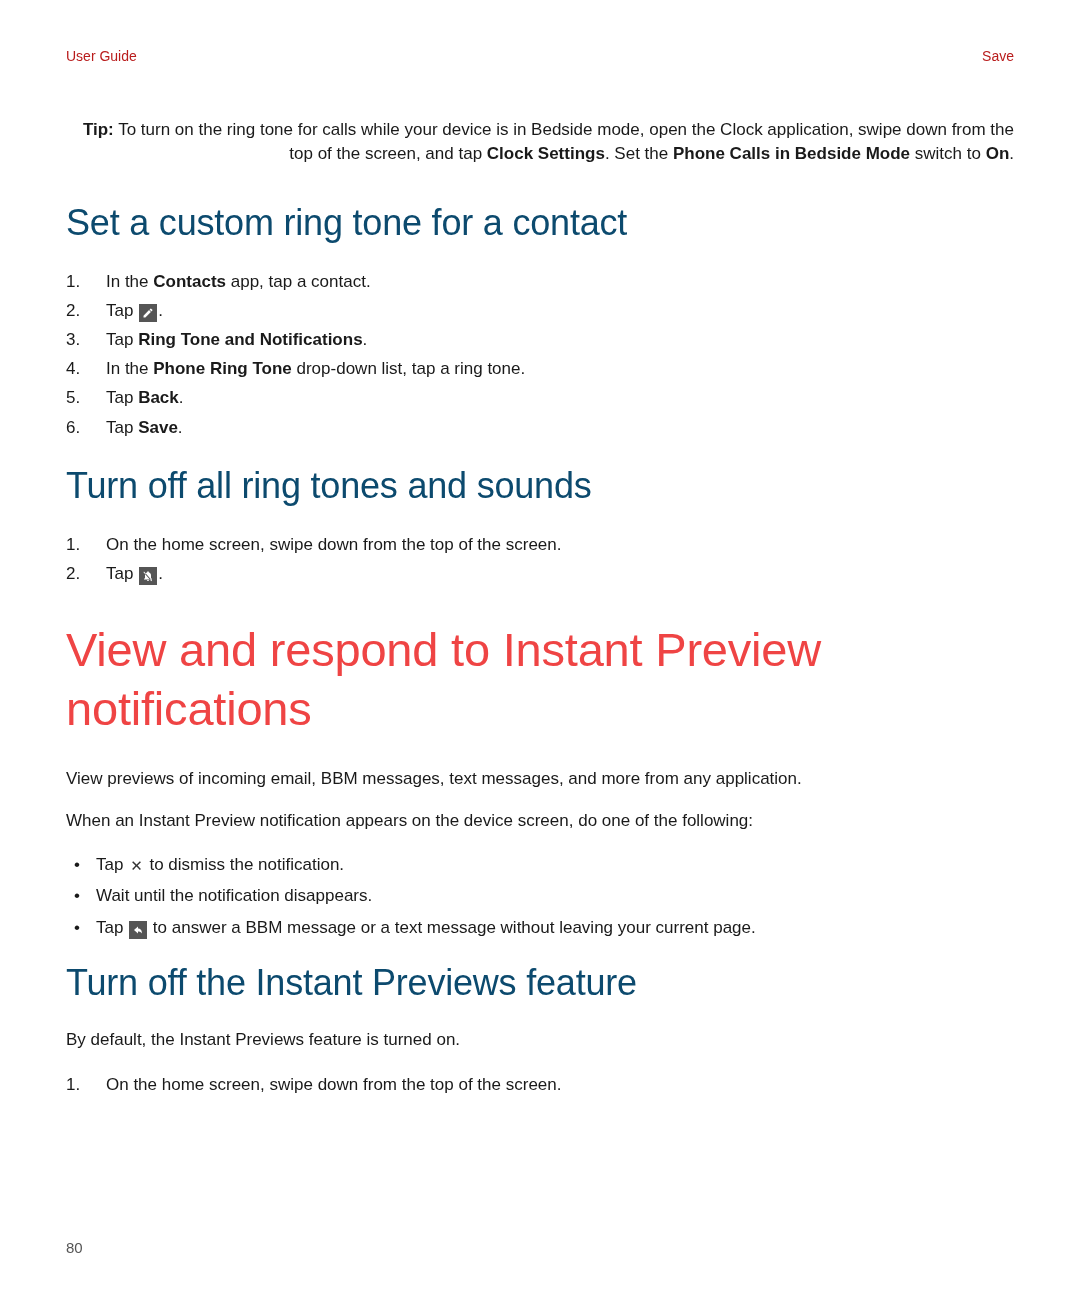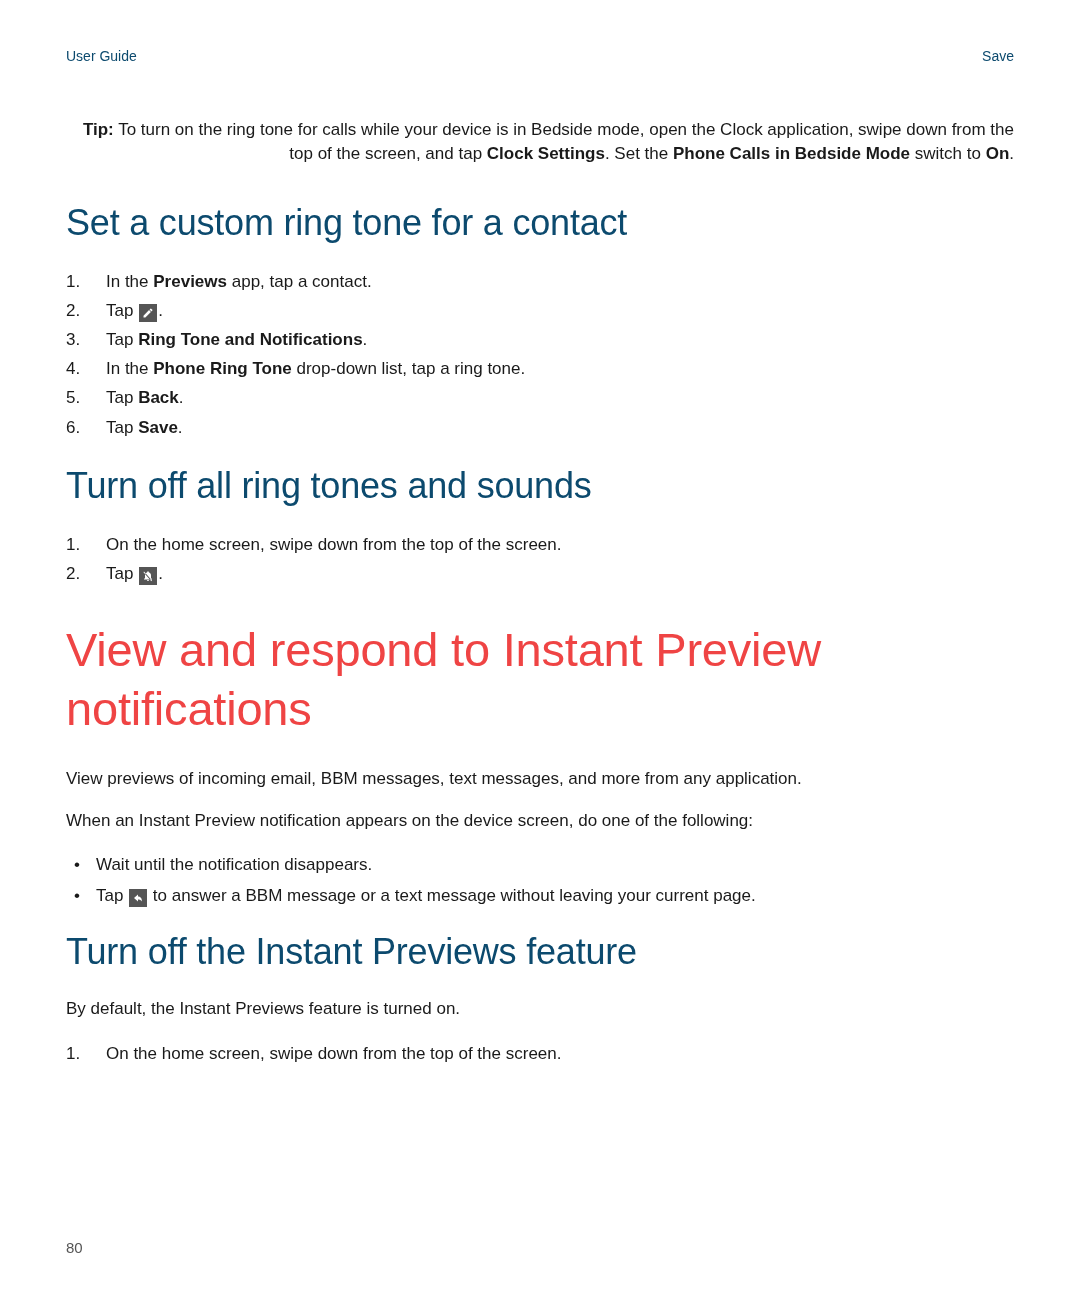"User Guide" .header { color: #0c4a6e -> #b91c1c }
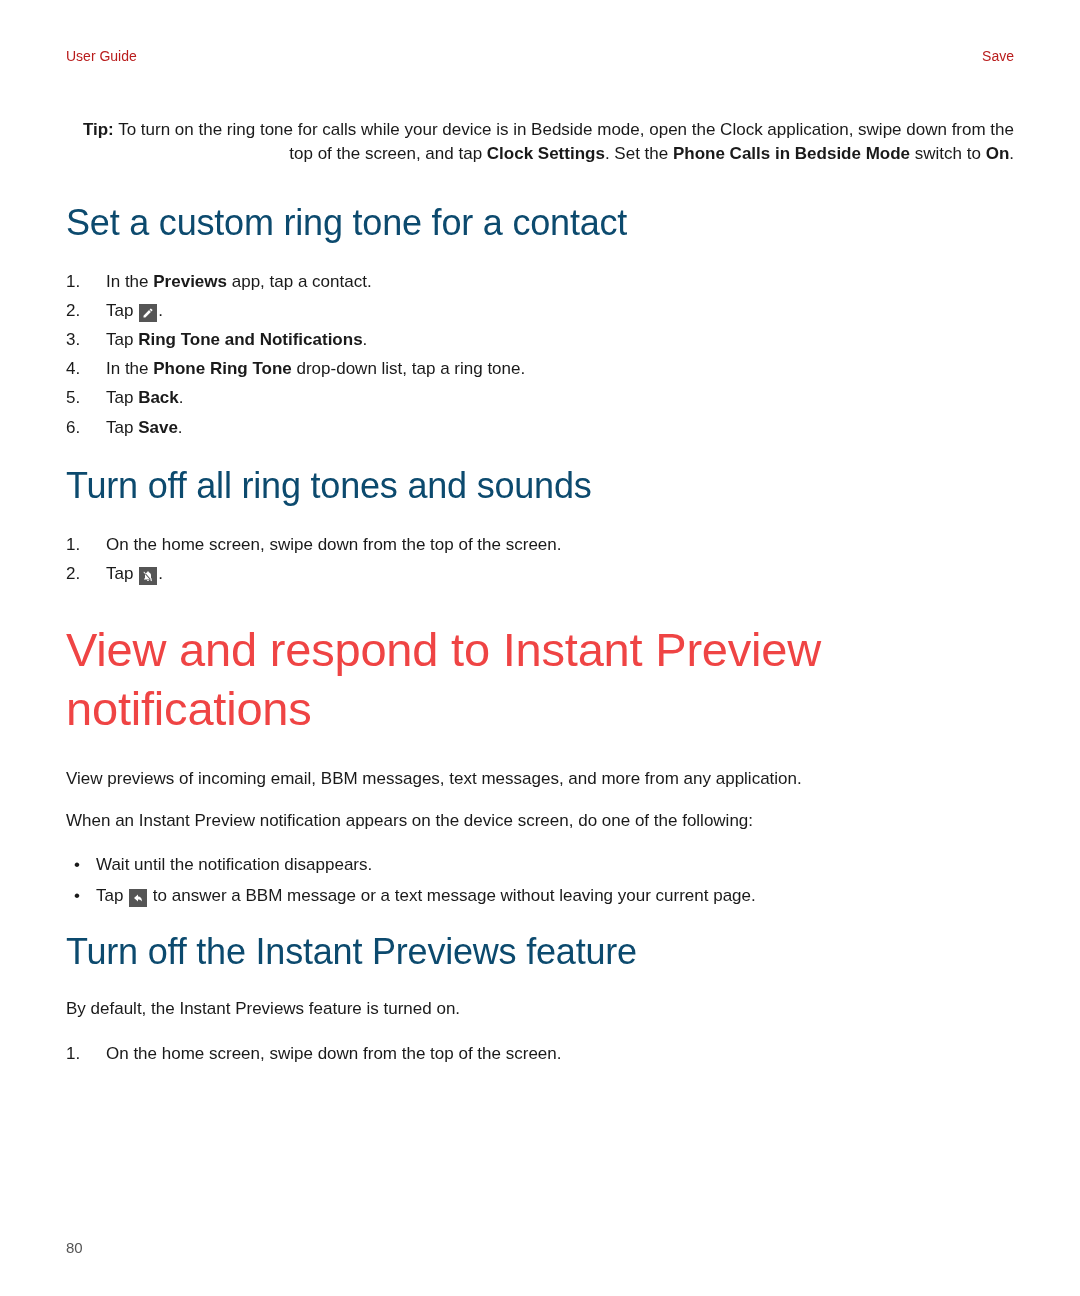"Previews" b { text: Previews -> Contacts }
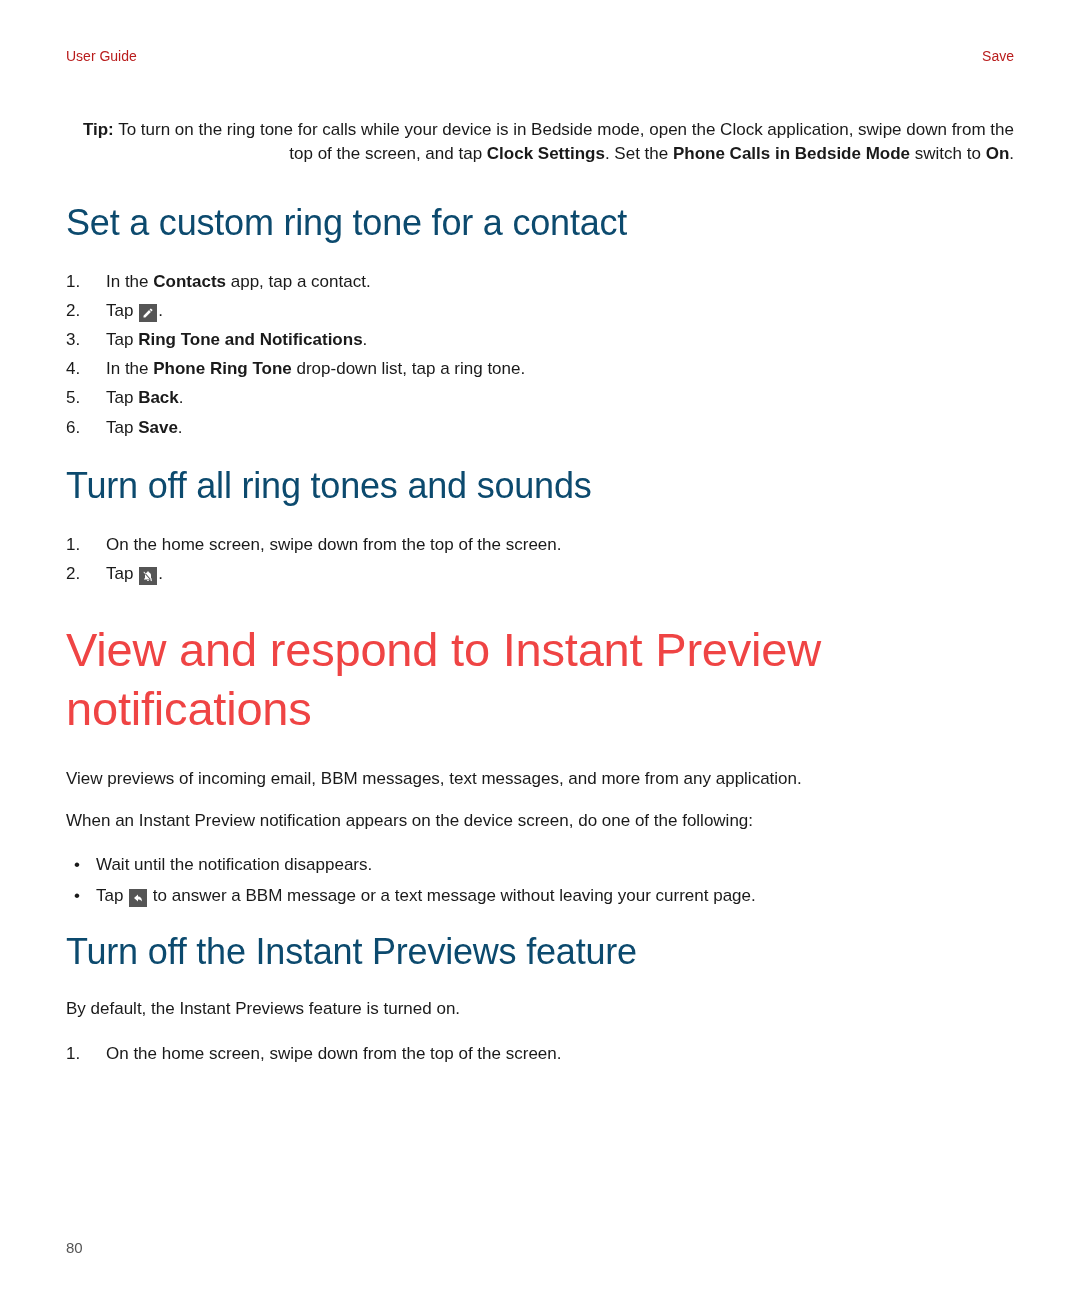"Tap ✕ to dismiss the" li { html: none -> <li> <span>Tap </span><span>✕</span><span> to dismiss the notification.</span> </li> }
